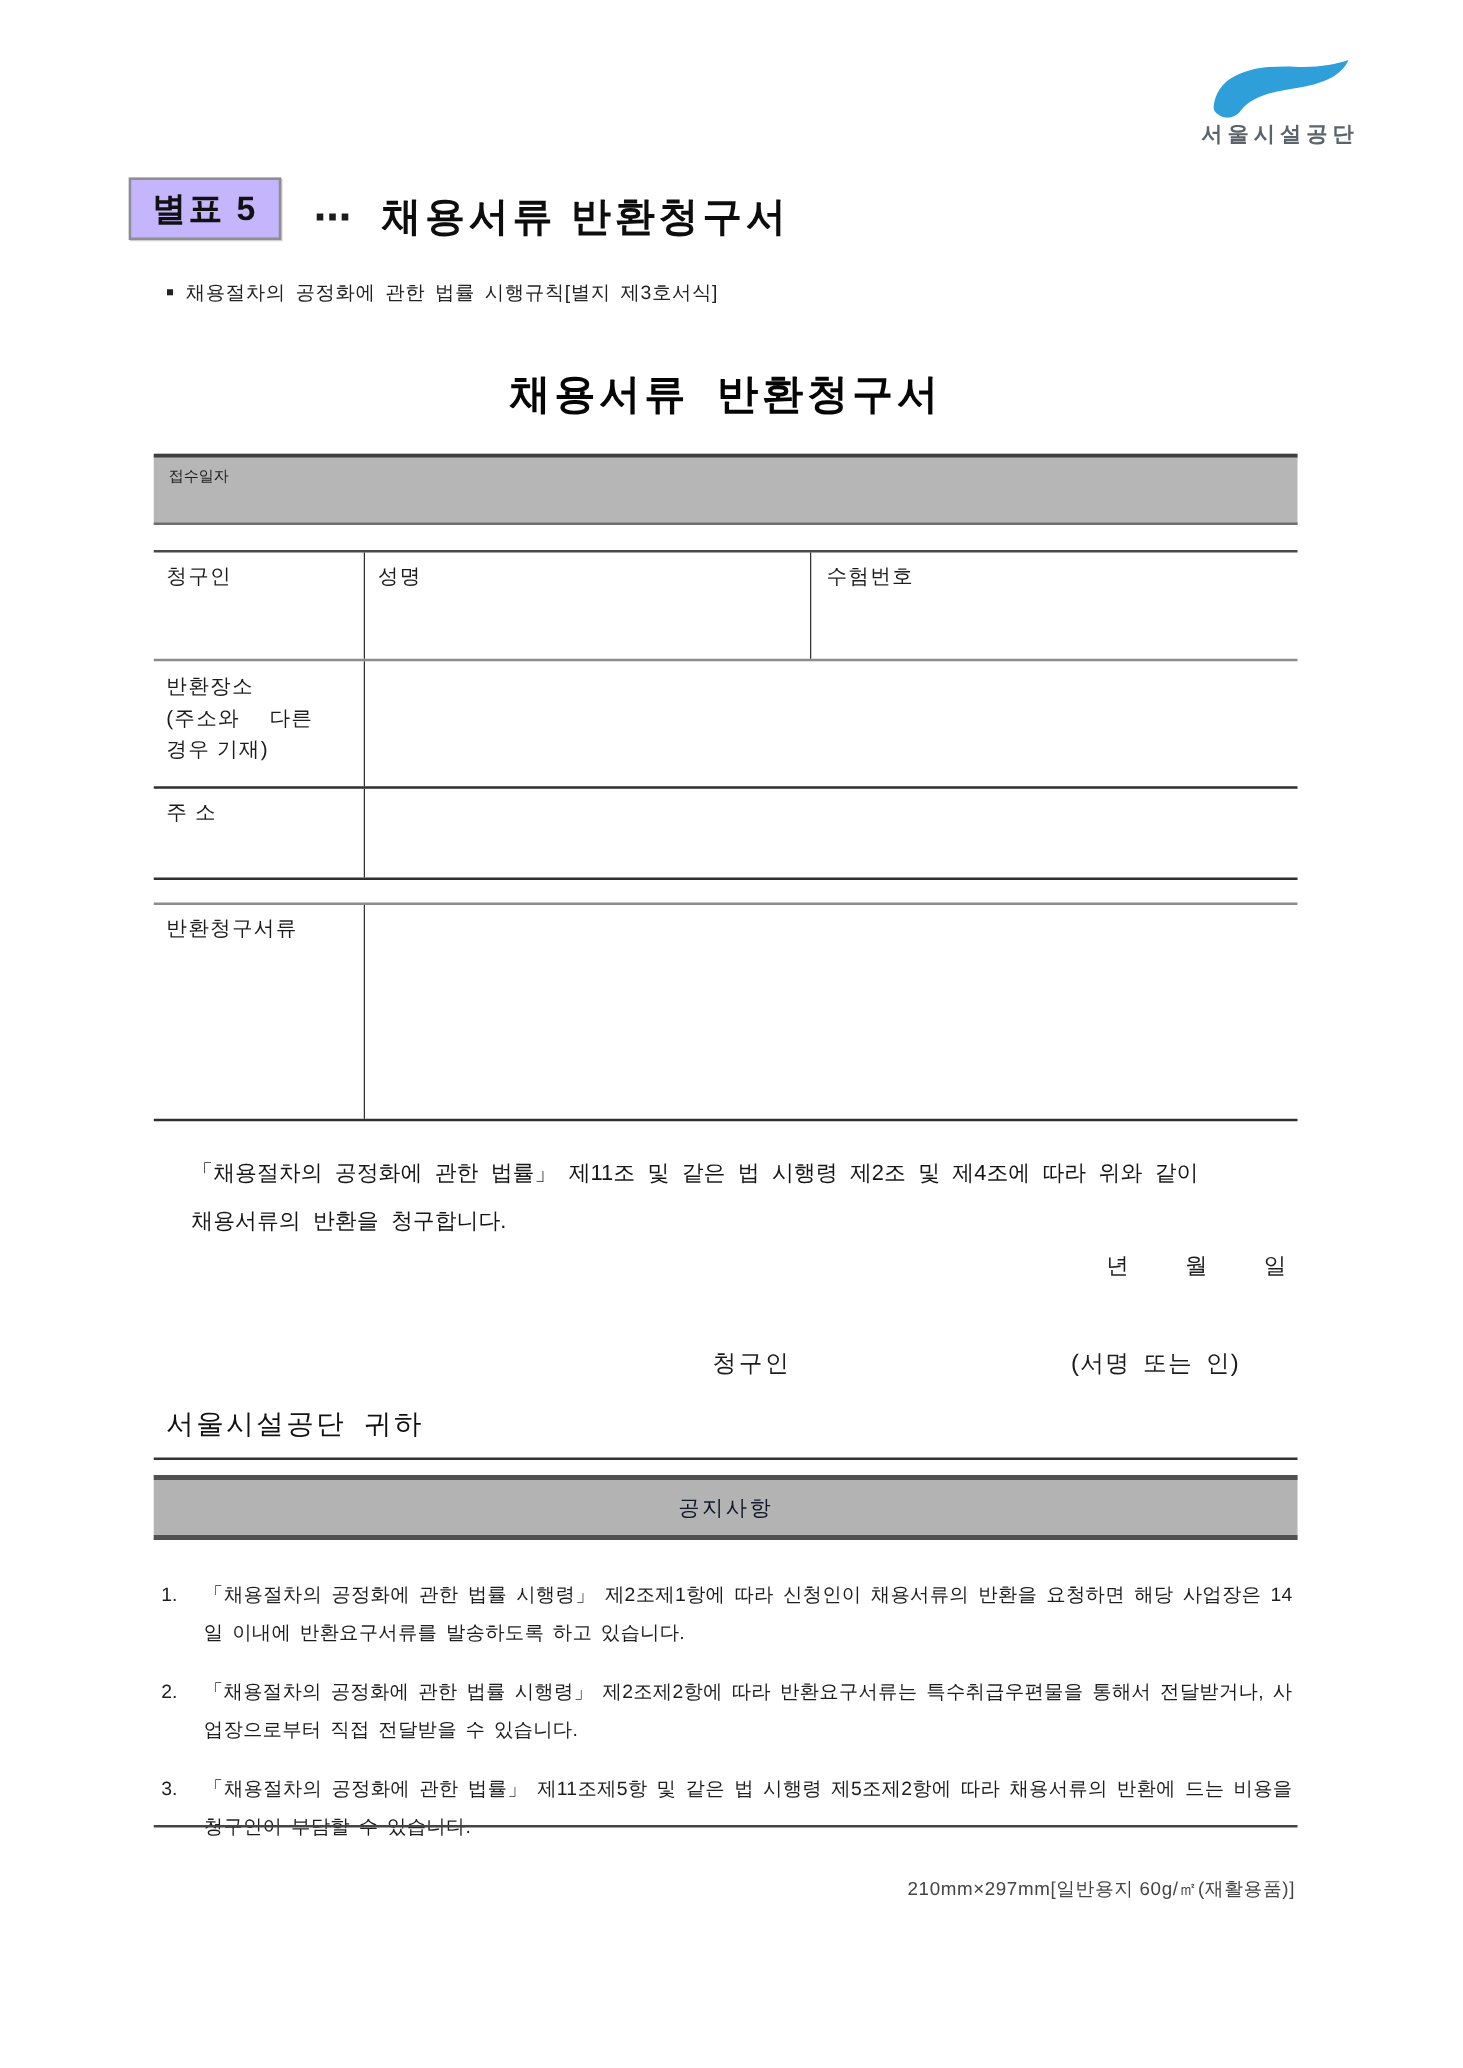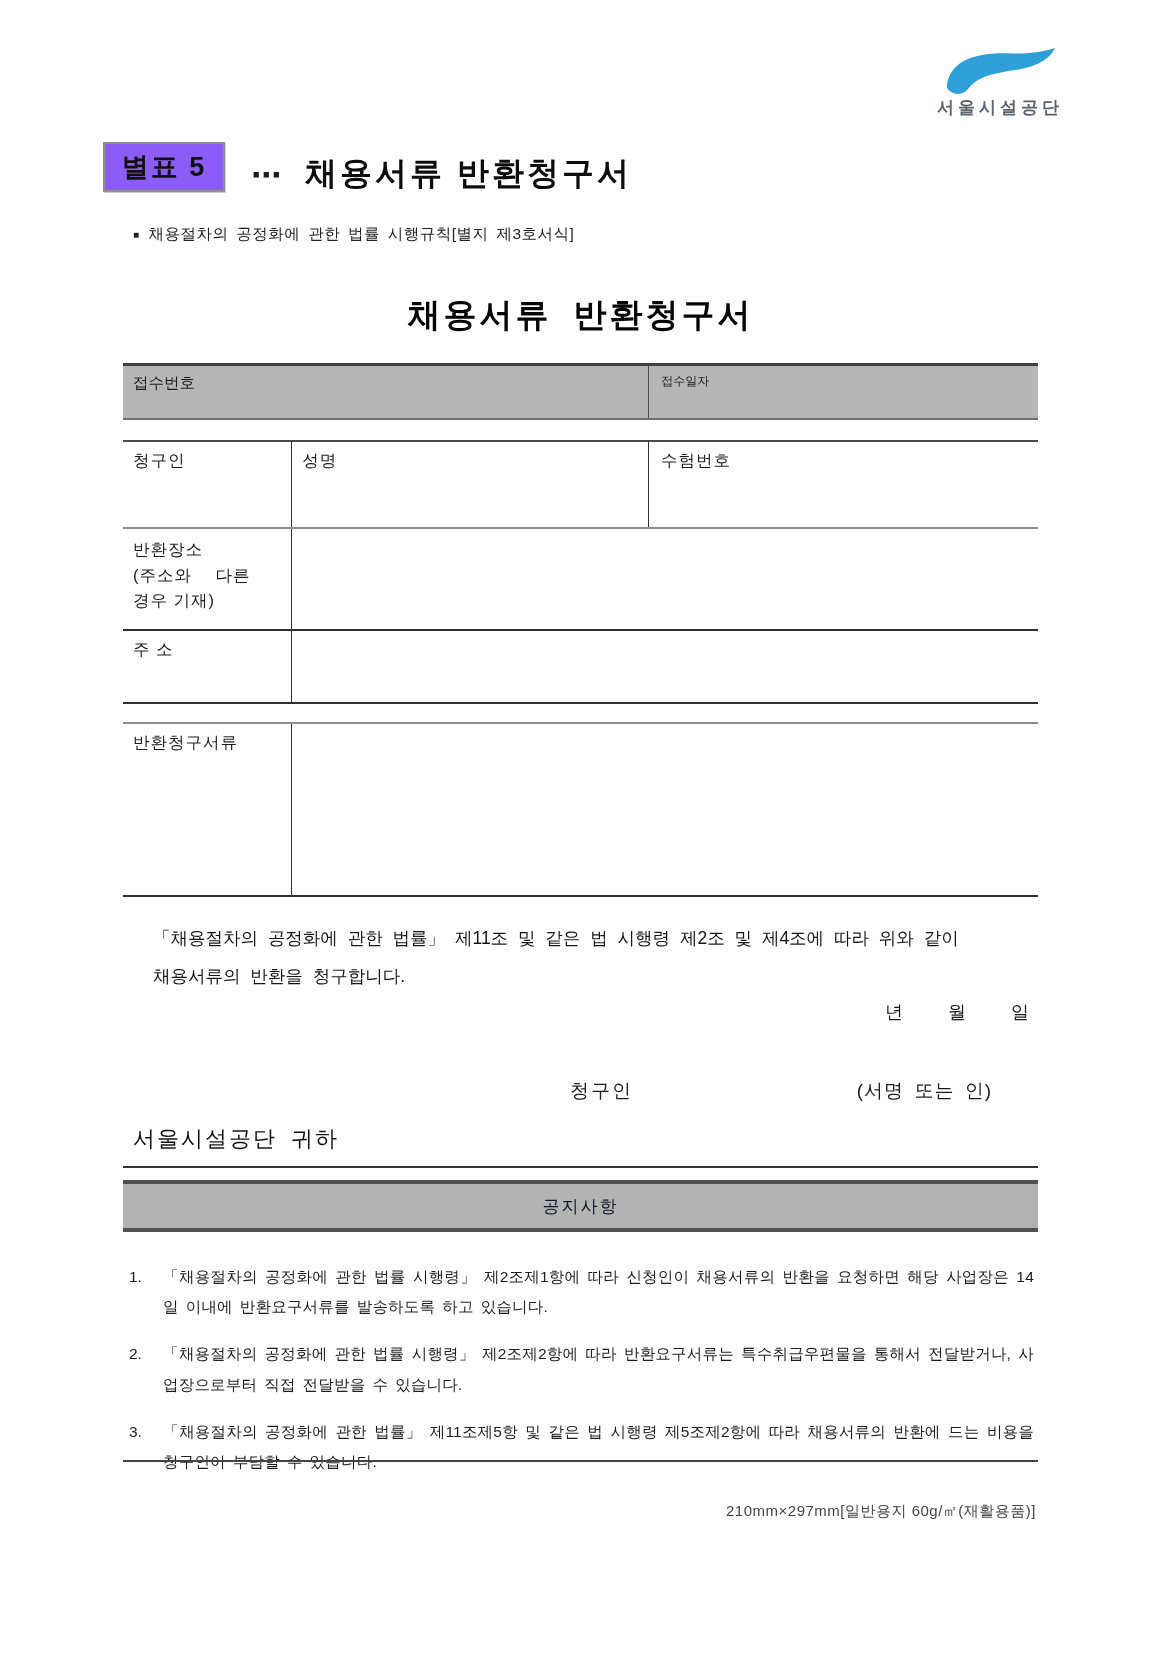"서울시설공단" .logo { right: 100px -> 76px }
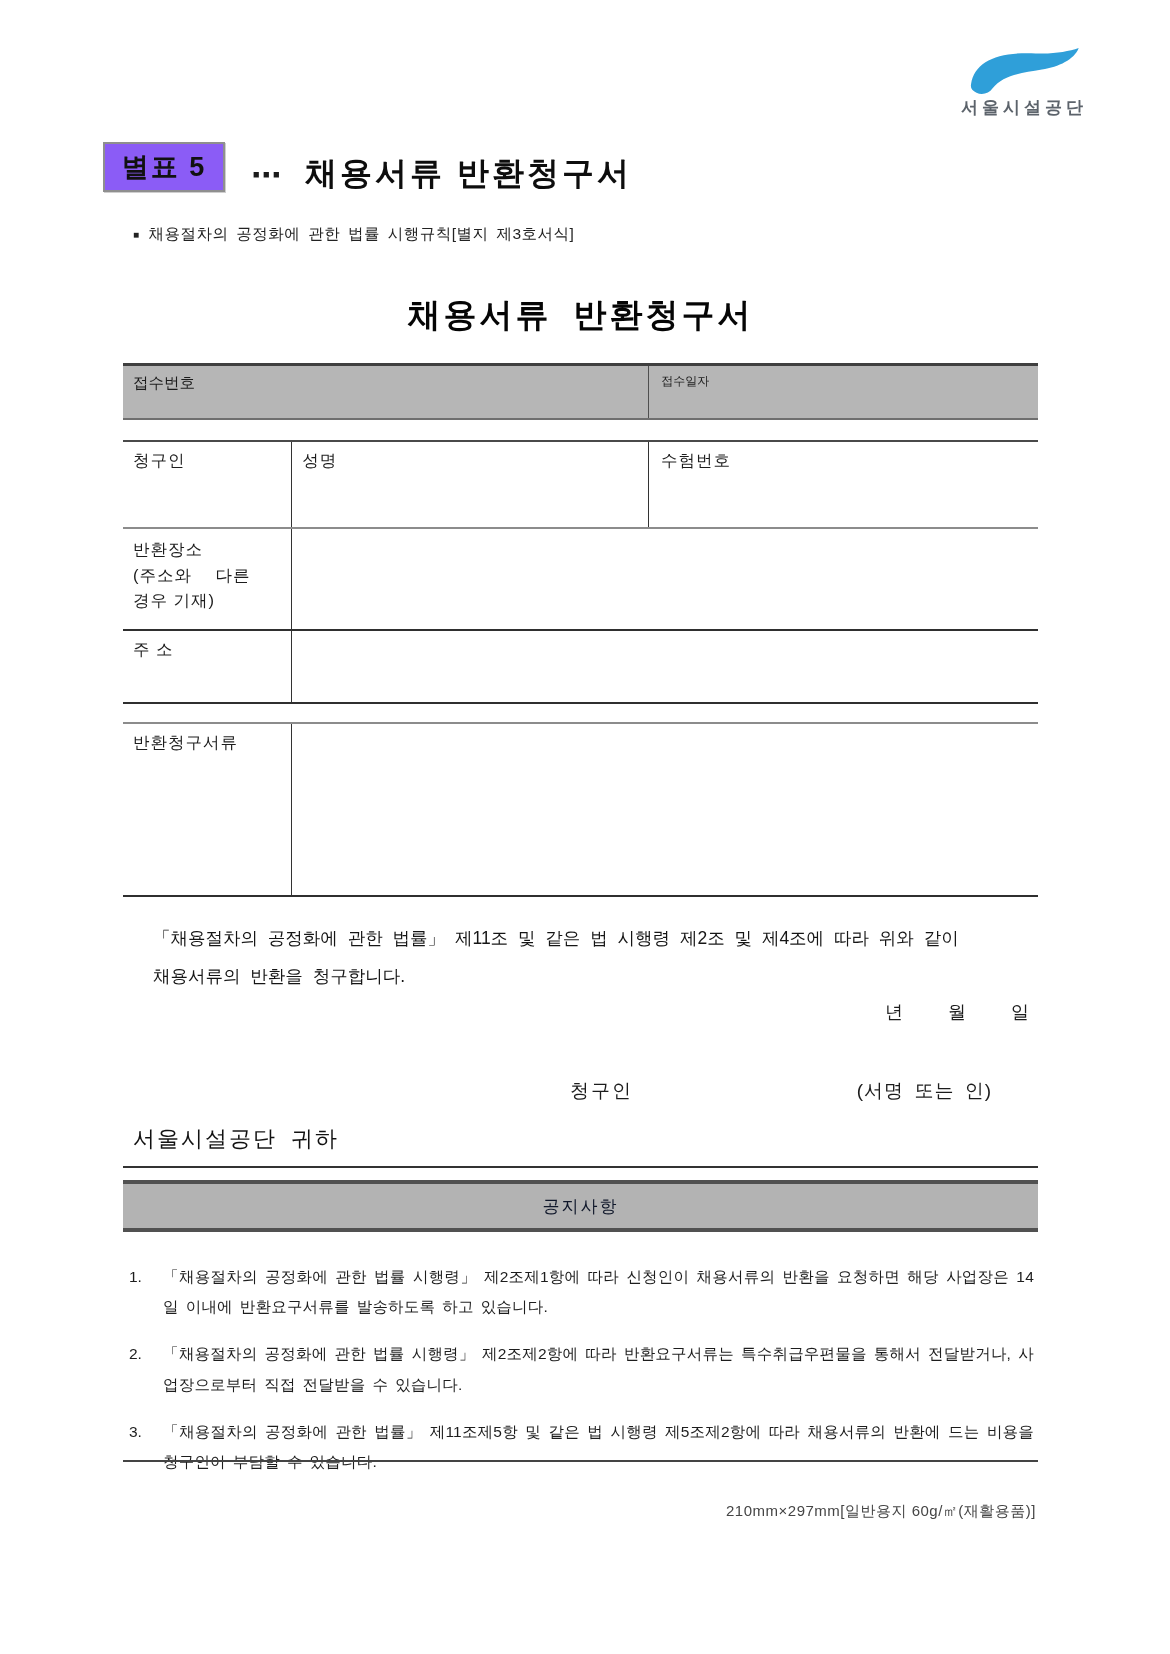"별표 5" .badge { background: #8b5cf6 -> #c4b5fd }
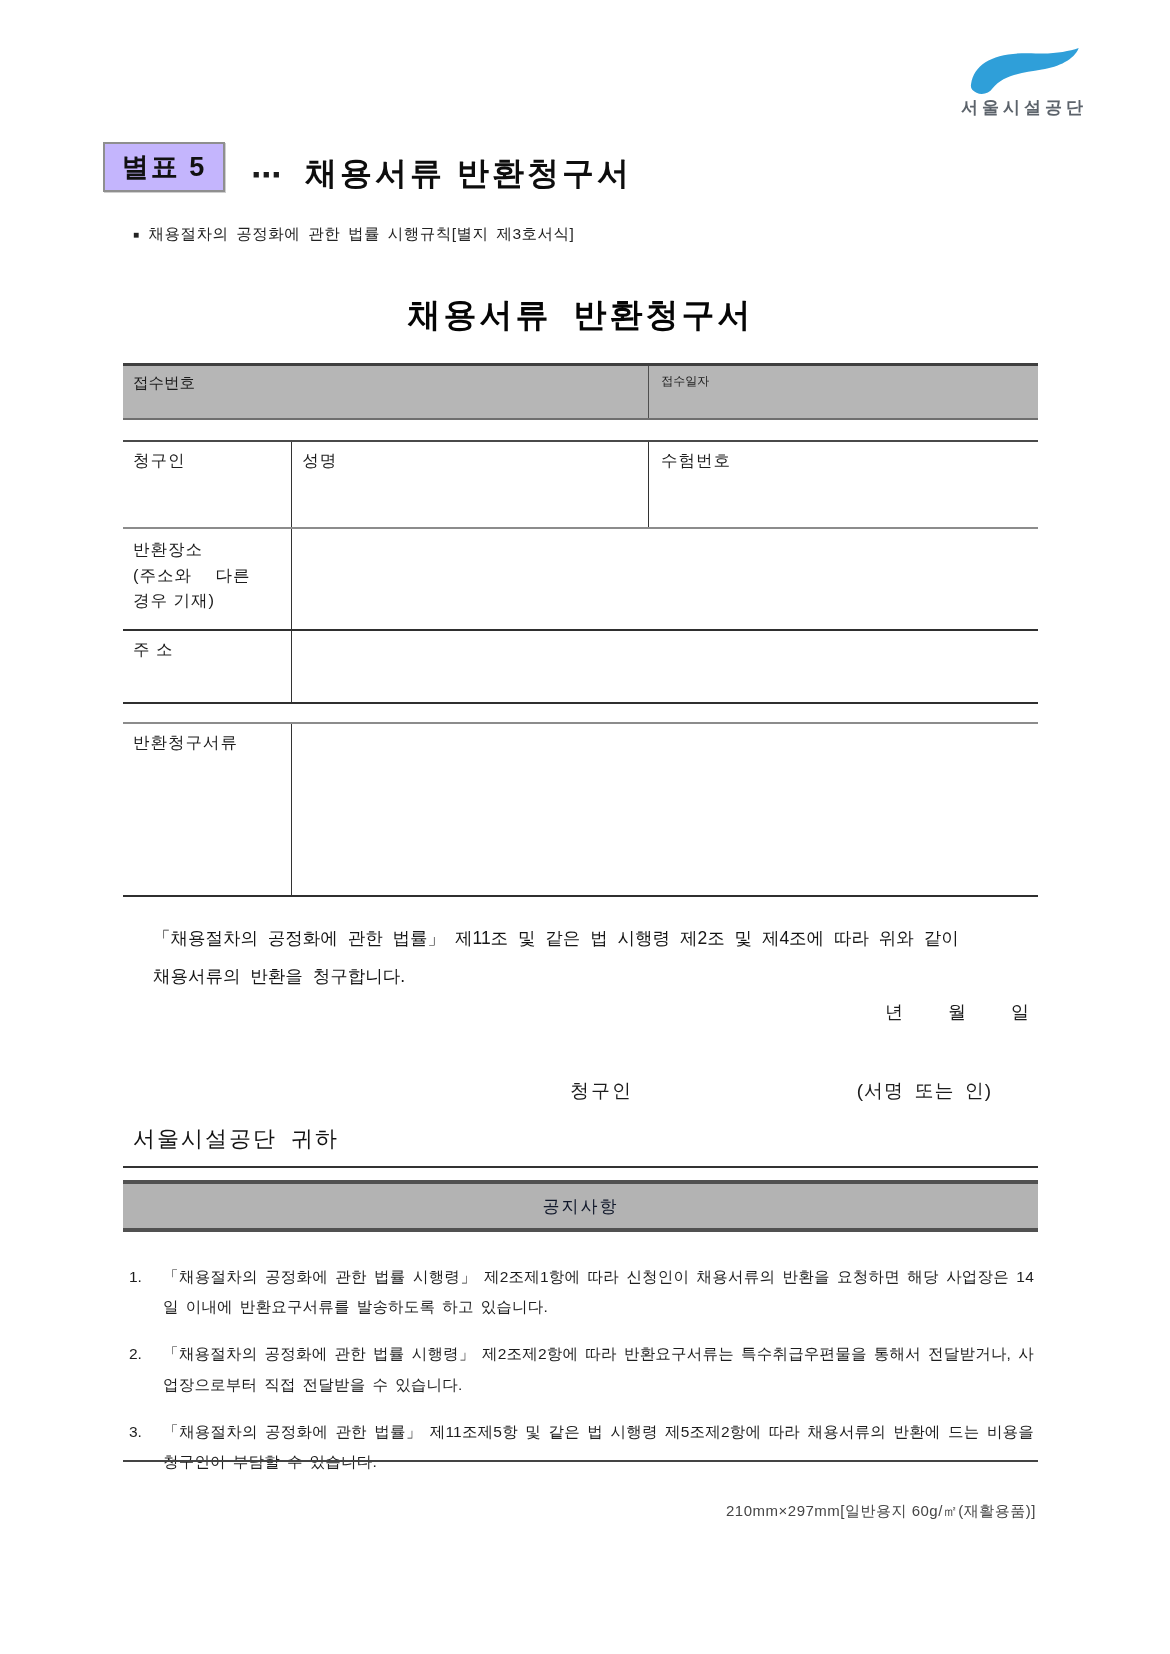"접수번호" div.receipt-cell-no { html: <div>접수번호</div> -> none }
